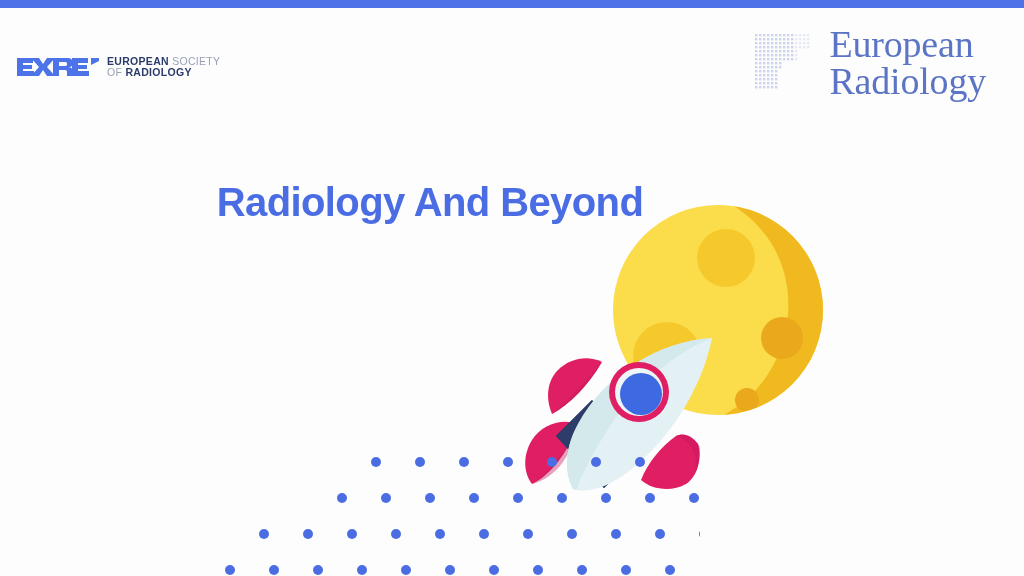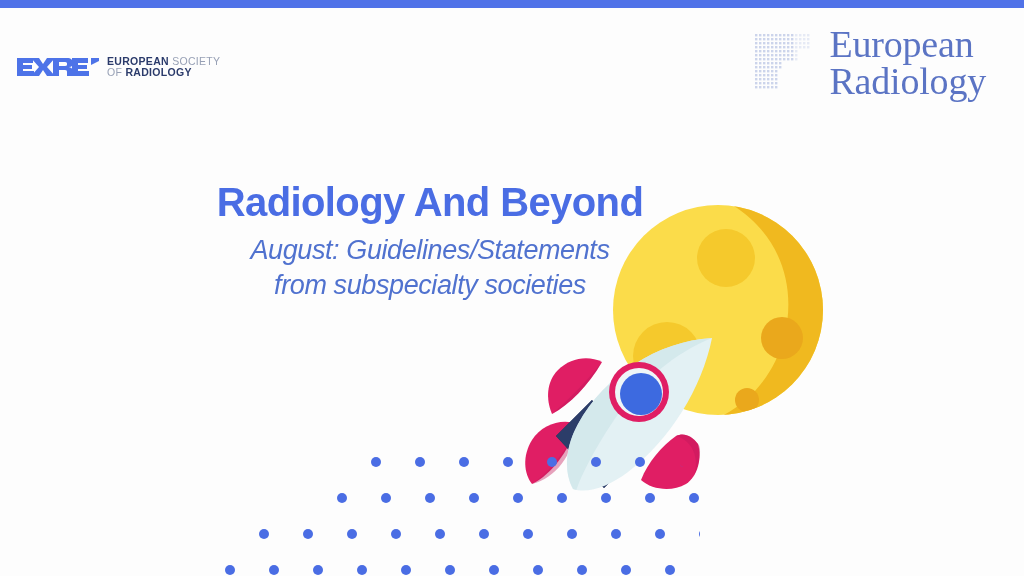"August: Guidelines/Statements" p { html: <p> <span>August: Guidelines/Statements</span> <span>from subspecialty societies</span> </p> -> none }
